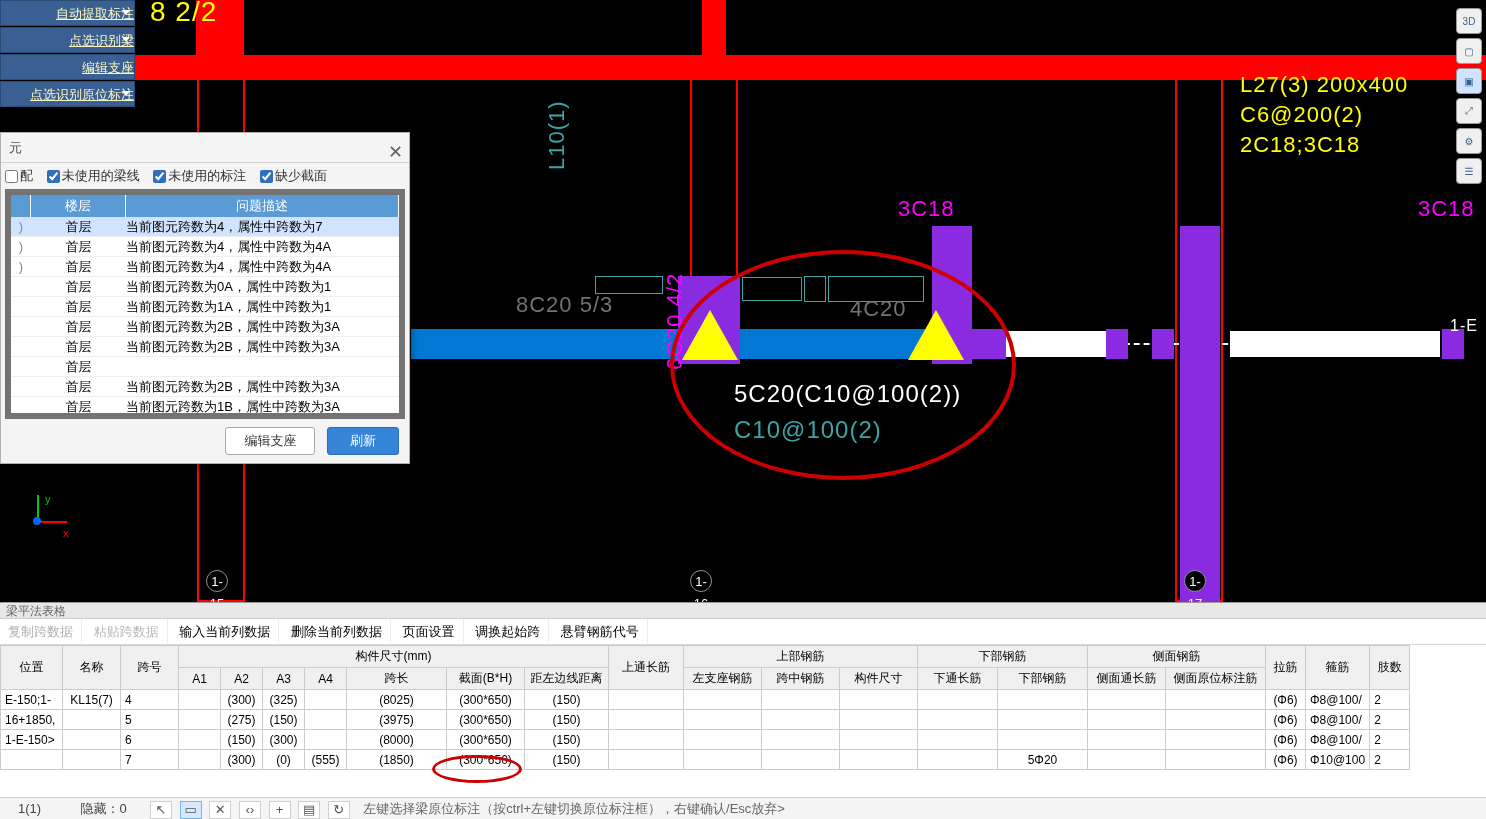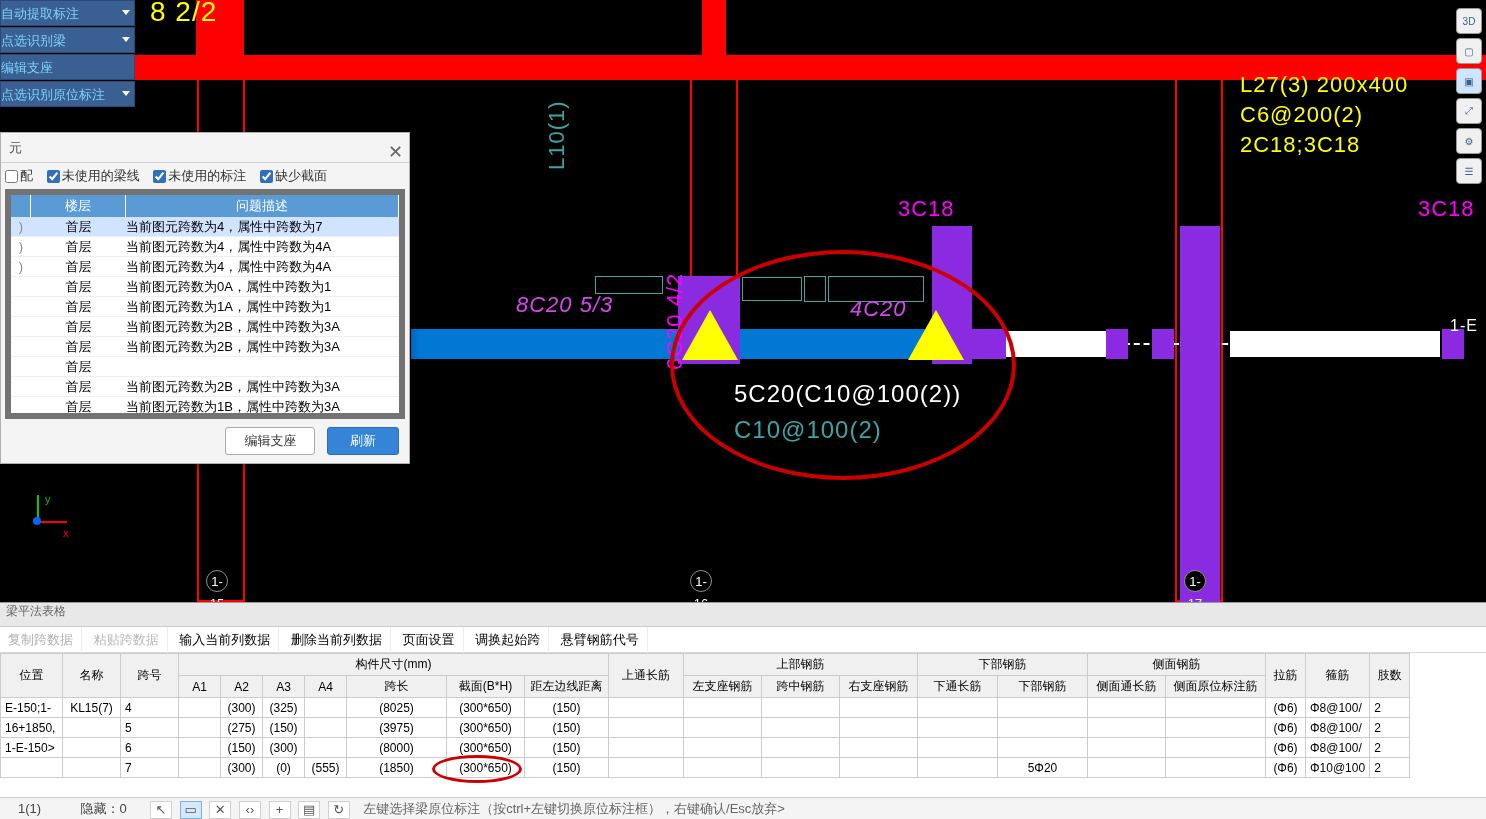"自动提取标注" .toolbar-btn { color: #7dd3fc -> #fef9c3; text-align: left -> right; text-decoration: none -> underline }
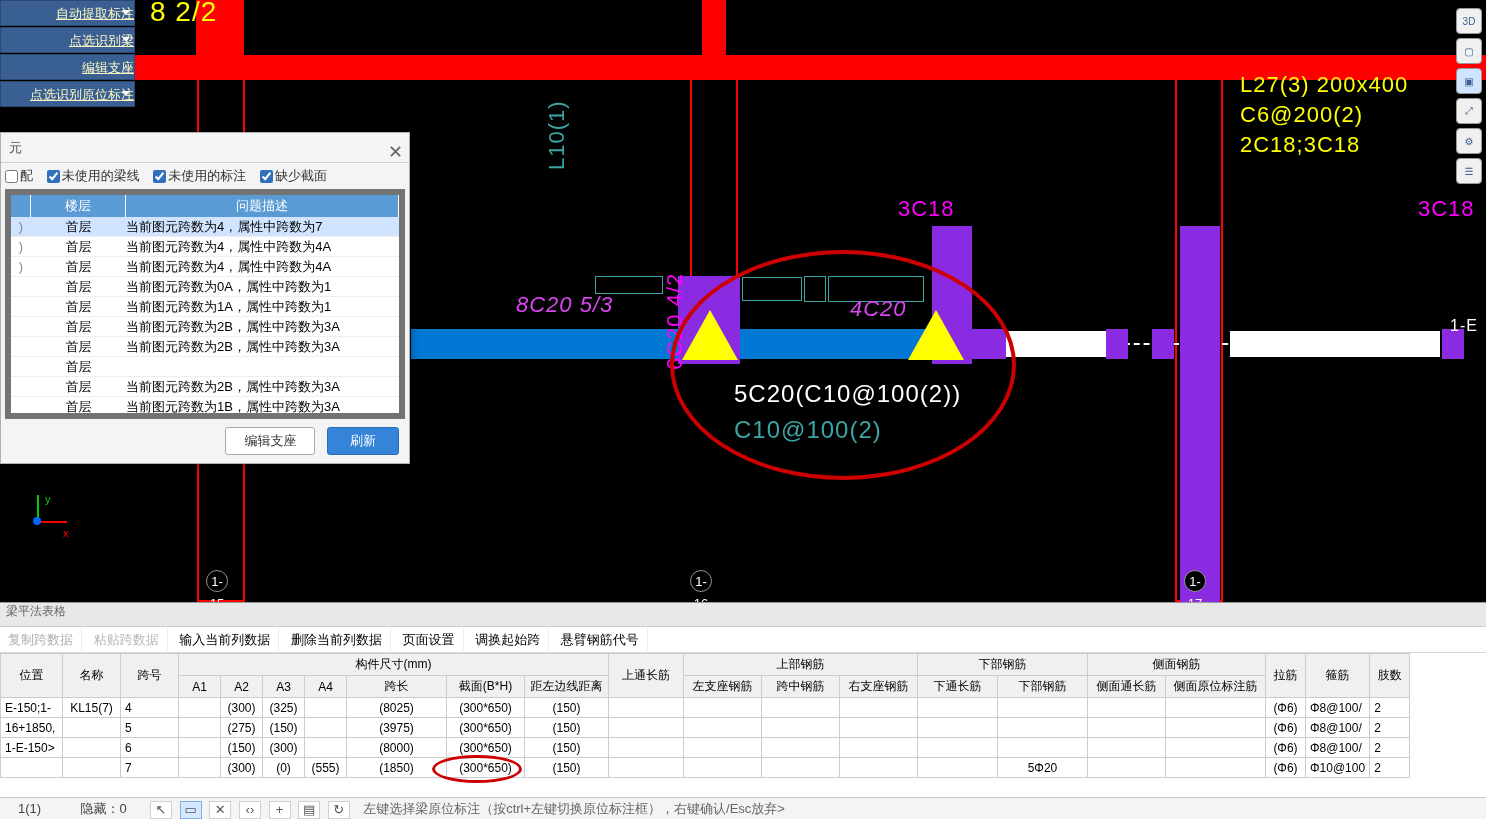"8C20 5/3" .purple-txt { color: #d946ef -> #737373; font-style: italic -> none }
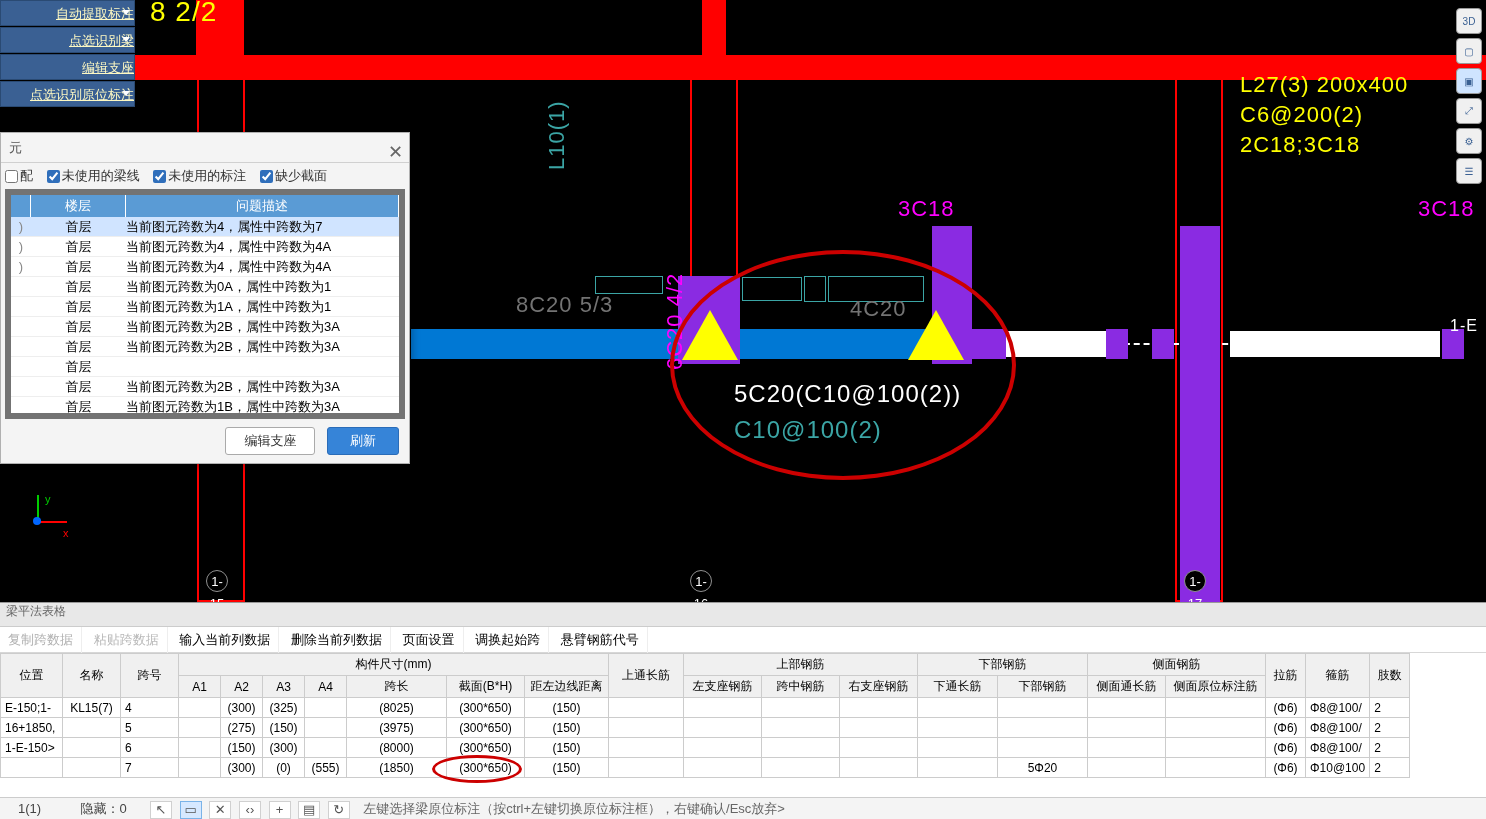"梁平法表格" .bottom-title { height: 24px -> 16px }
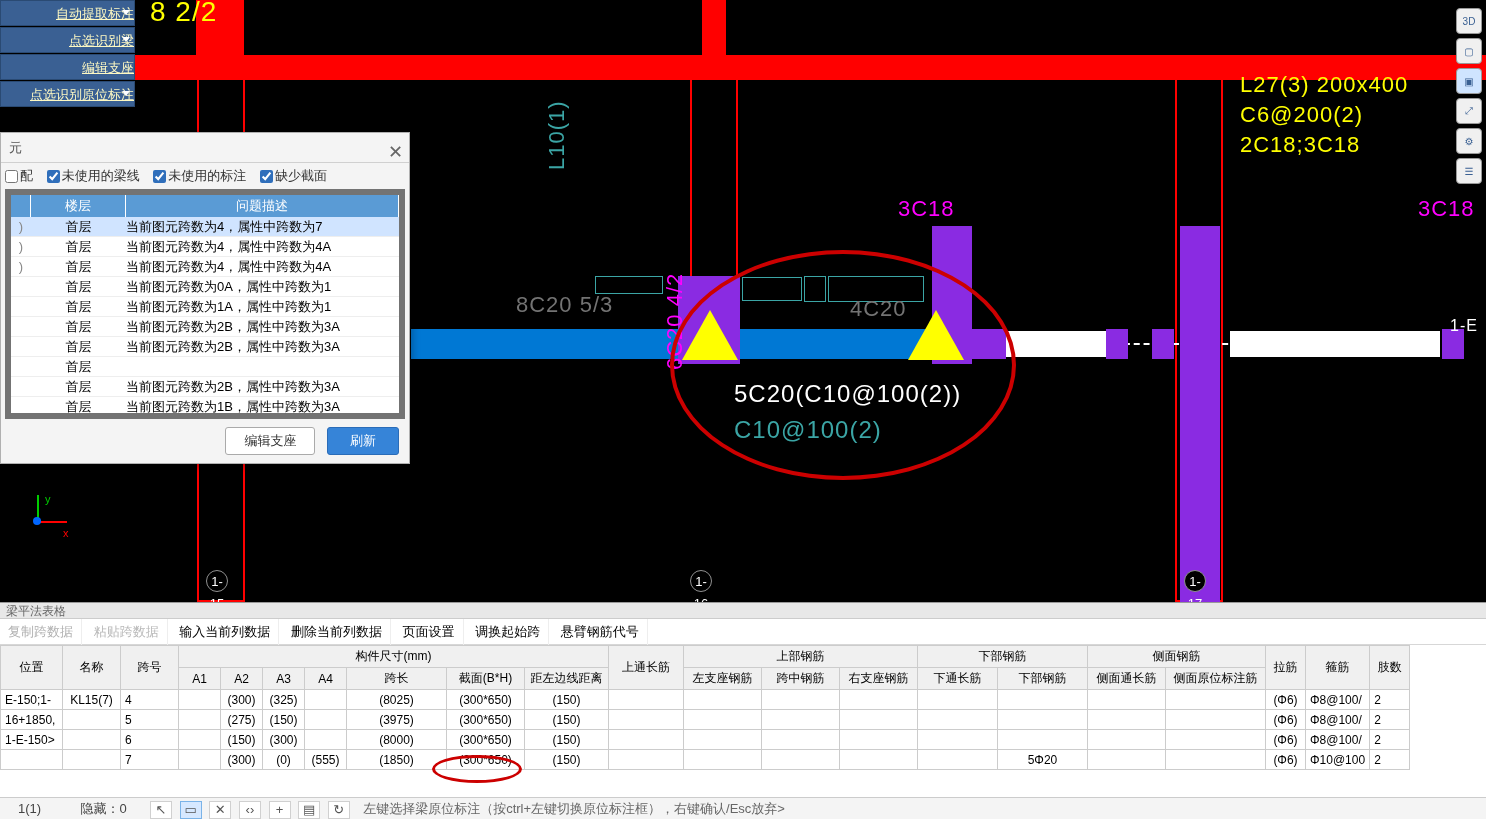"右支座钢筋" th { text: 右支座钢筋 -> 构件尺寸 }
